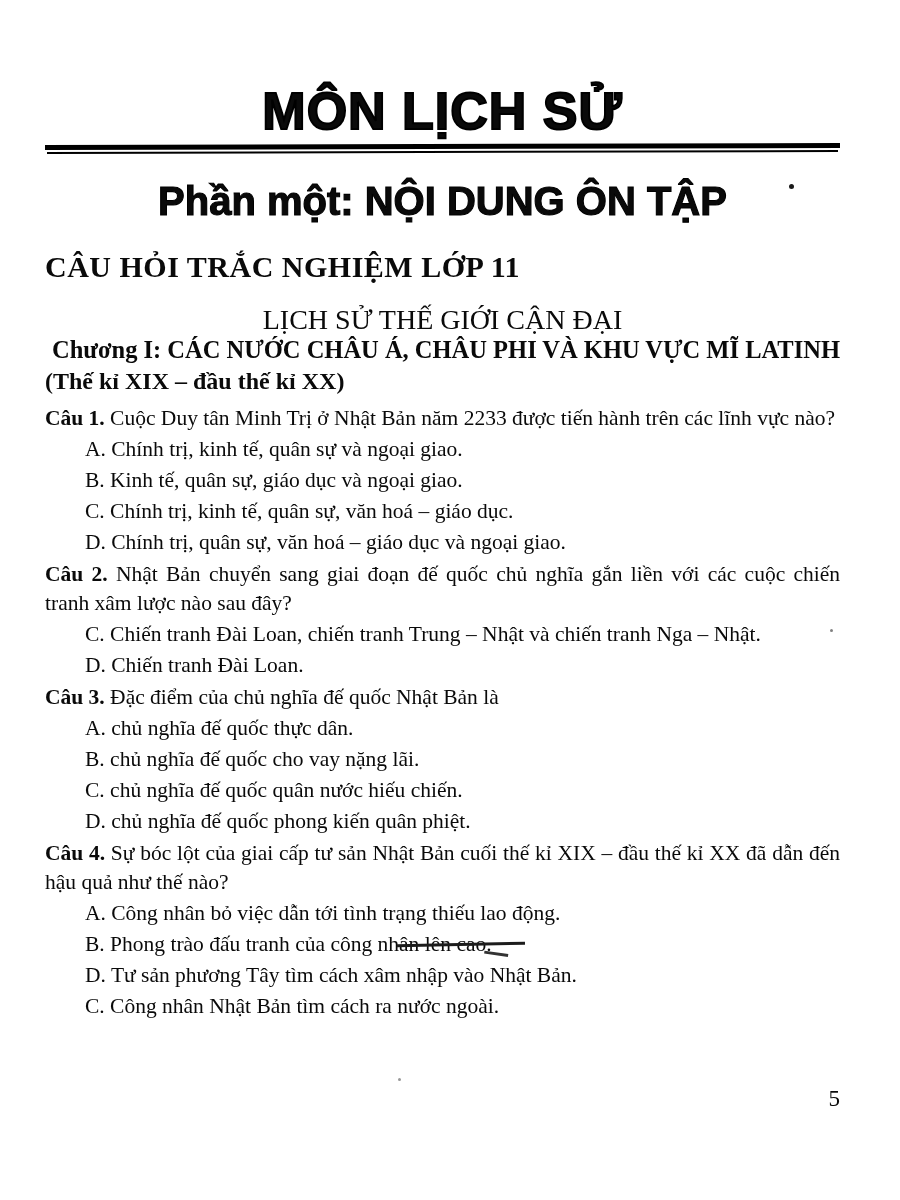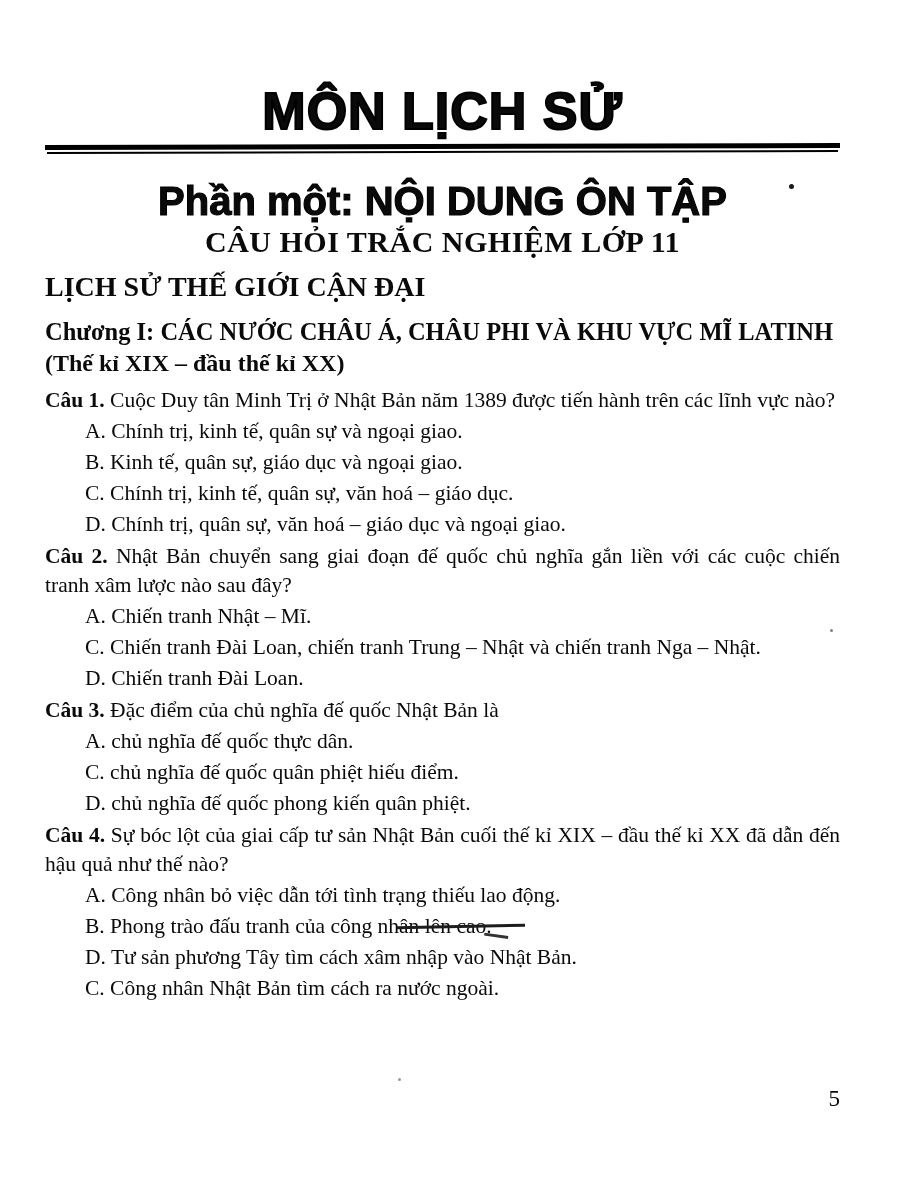"CÂU HỎI TRẮC NGHIỆM LỚP" .h-quiz { margin-top: 1px -> 26px; text-align: center -> left }
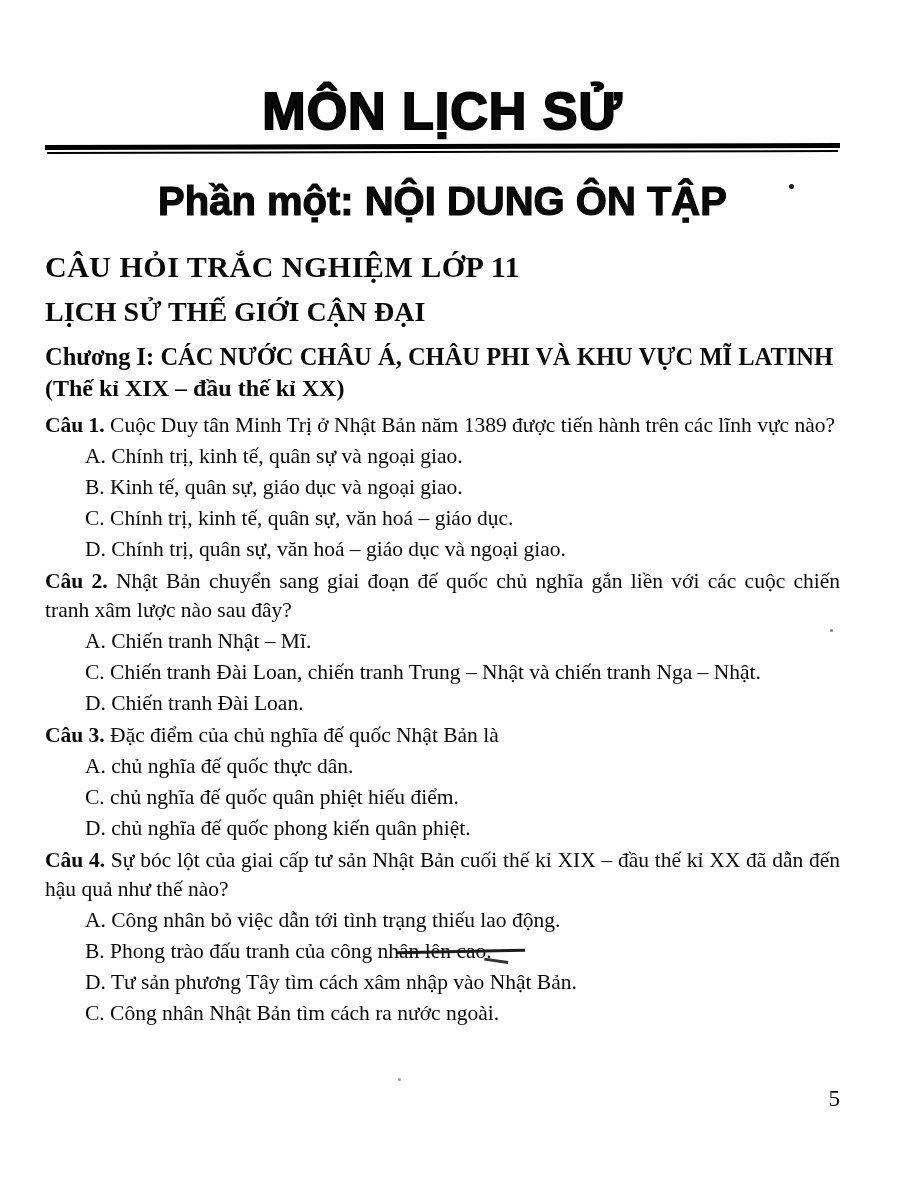"LỊCH SỬ THẾ GIỚI CẬN" .h-section { font-weight: bold -> normal; margin-top: 12px -> 20px; text-align: left -> center }
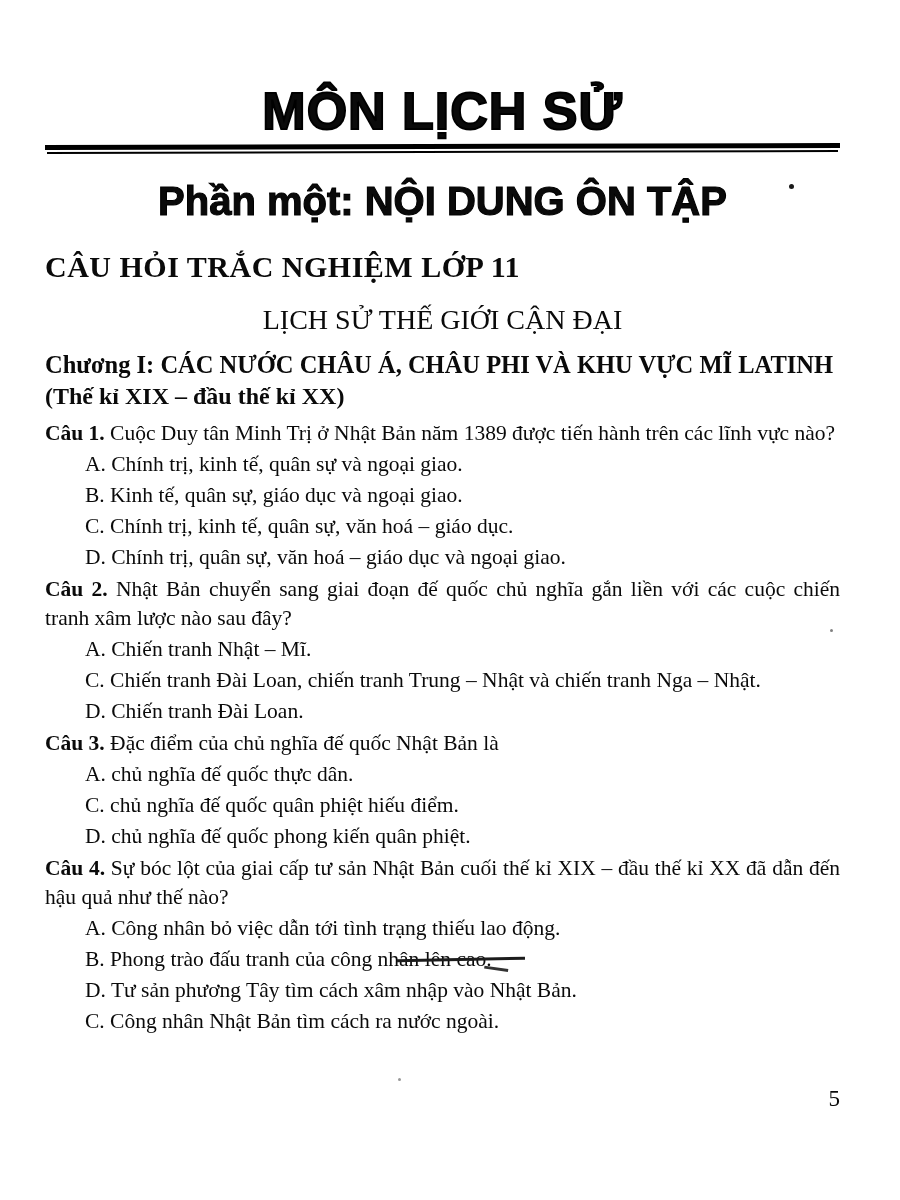"Chương I: CÁC NƯỚC CHÂU" .h-chapter { margin-top: 15px -> none; text-align: left -> right }
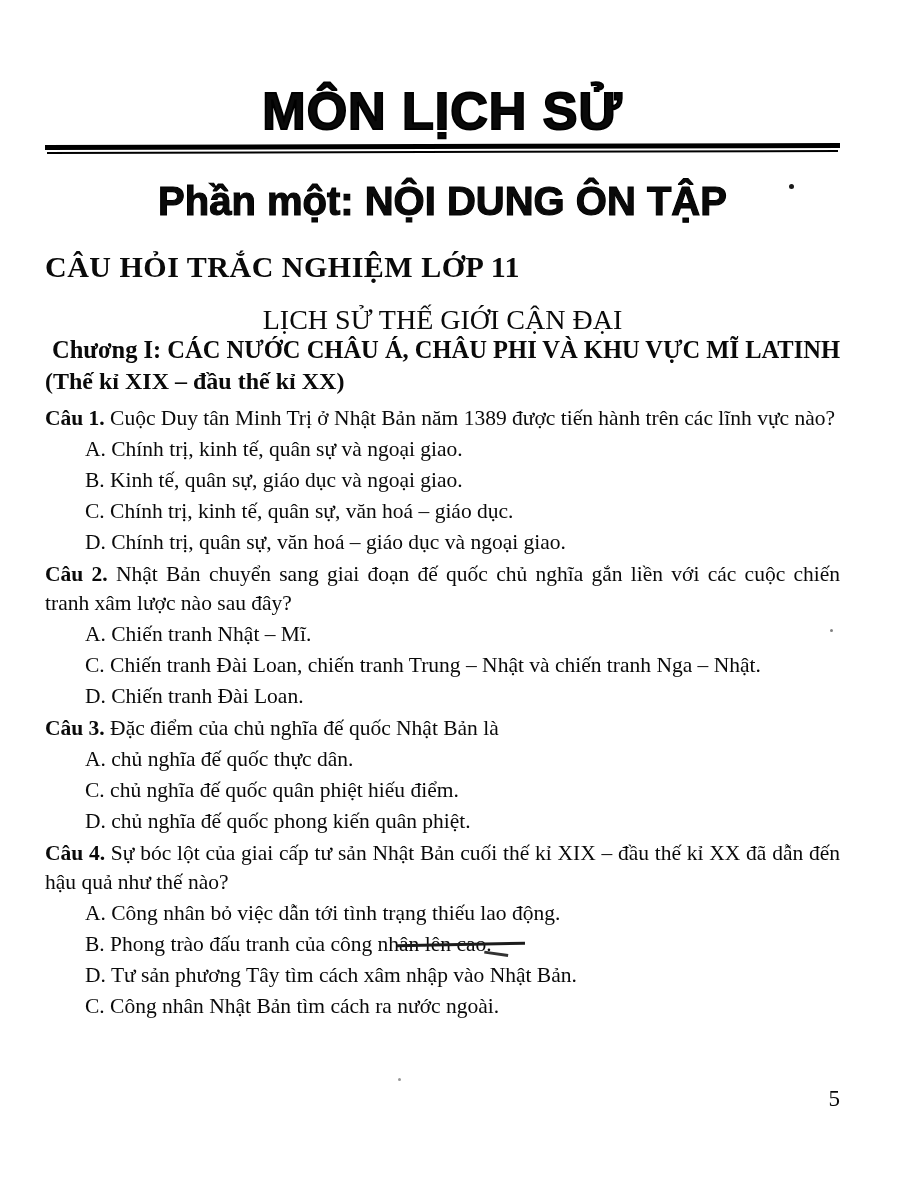"Cuộc Duy tân Minh Trị" span { text: 1389 -> 2233 }
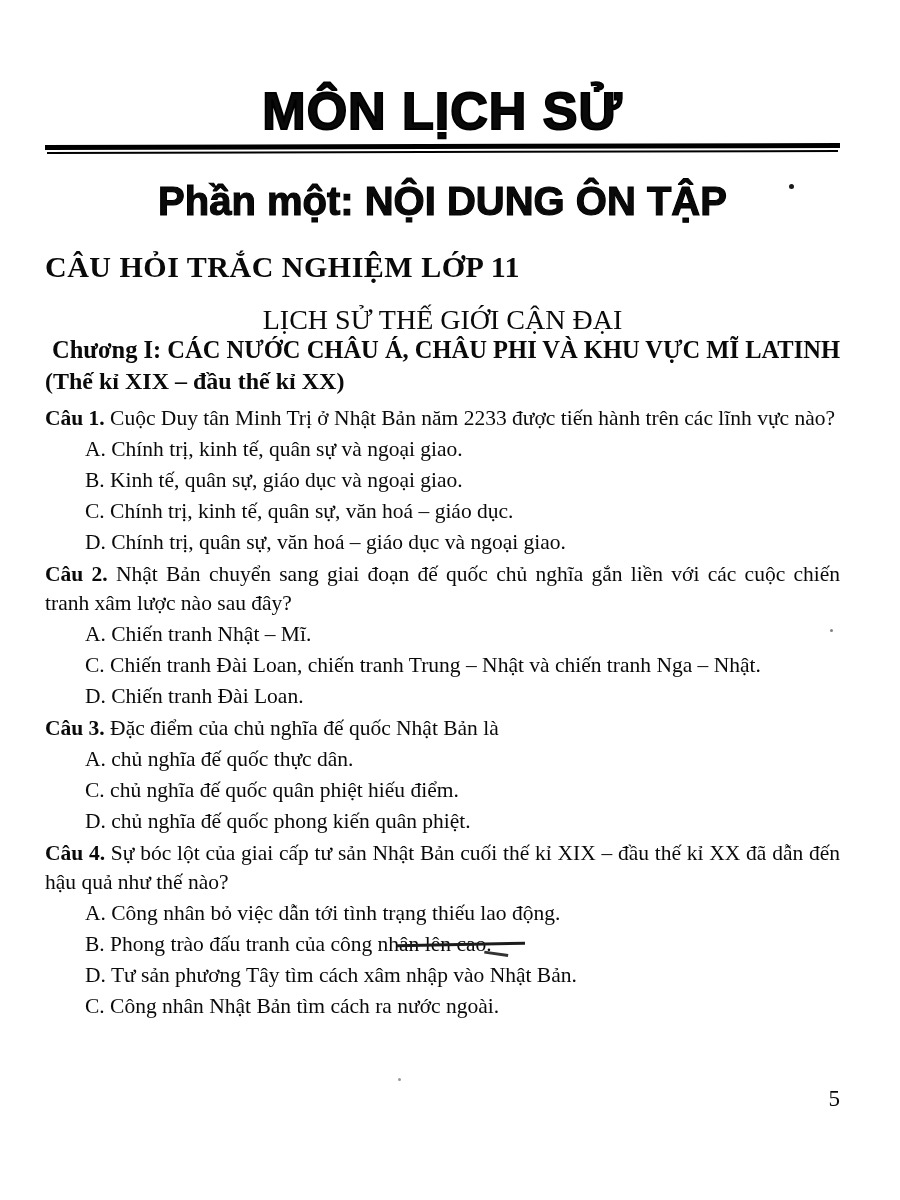"A. Chiến tranh Nhật –" p.option { html: <p><span>A. Chiến tranh Nhật – Mĩ.</span></p> -> none }
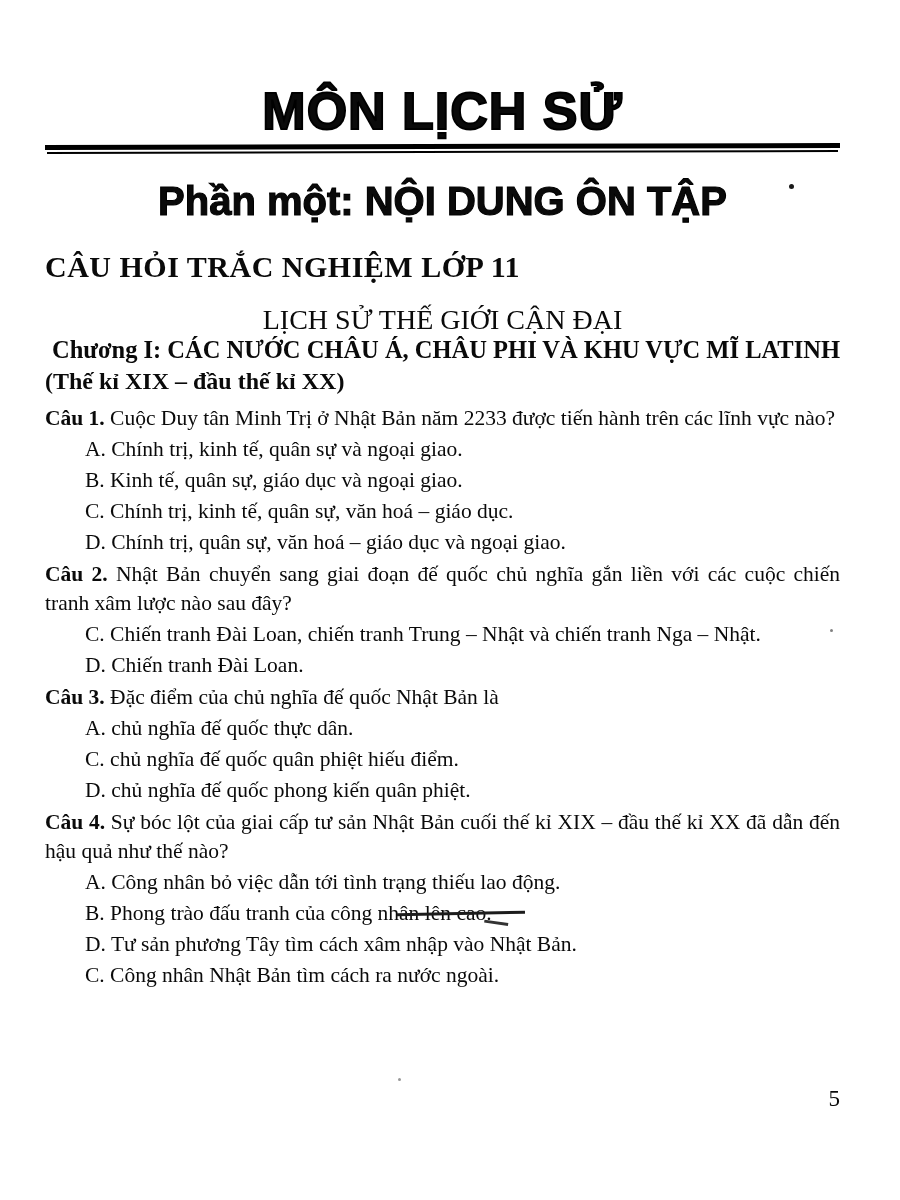"B. chủ nghĩa đế quốc" p.option { html: none -> <p><span>B. chủ nghĩa đế quốc cho vay nặng lãi.</span></p> }
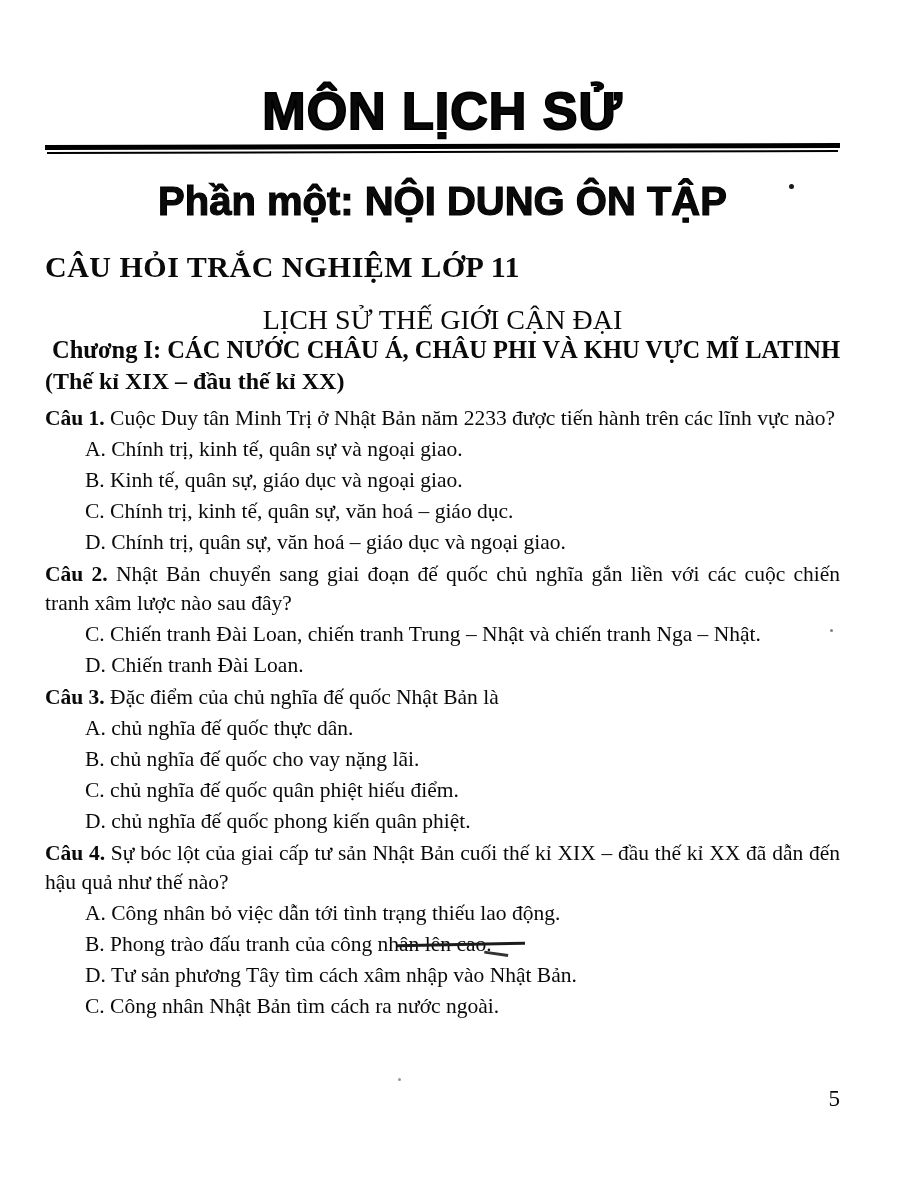"C. chủ nghĩa đế quốc" span { text: phiệt hiếu điểm -> nước hiếu chiến }
